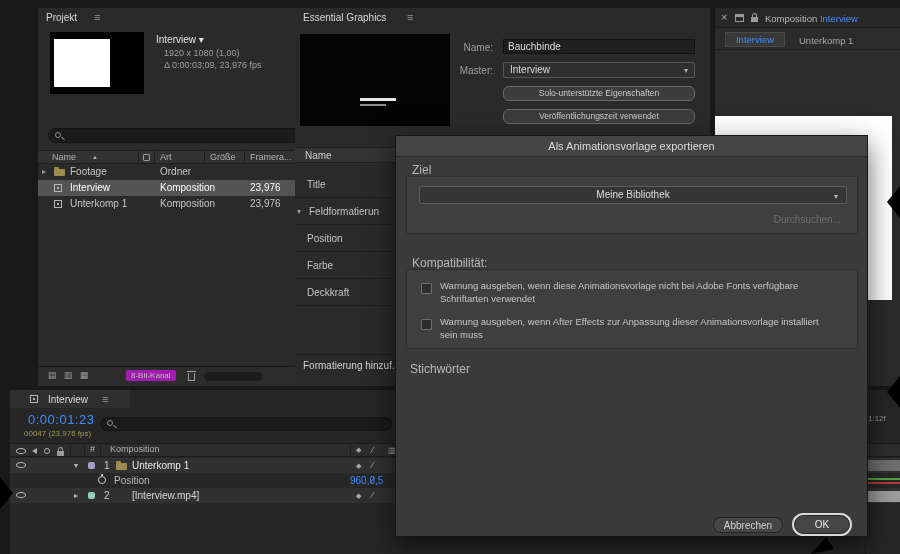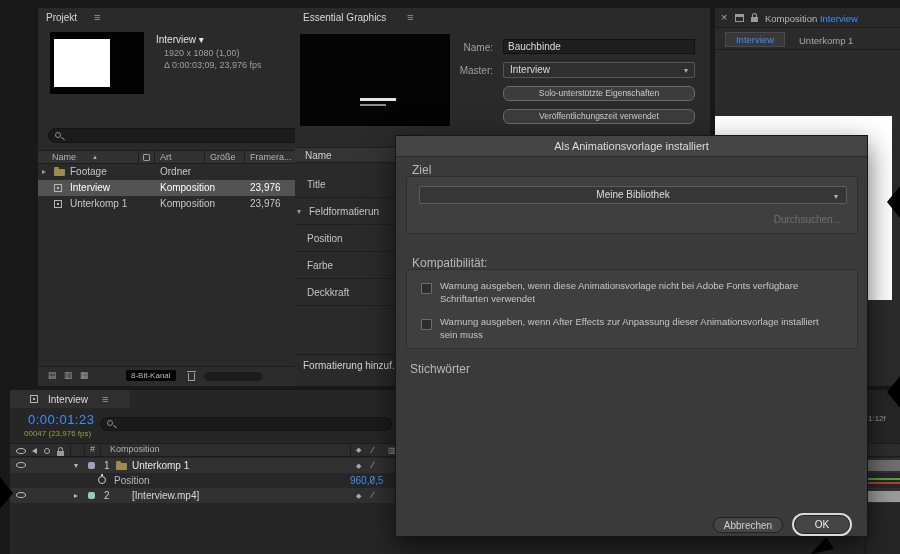"Als Animationsvorlage installiert" span { text: installiert -> exportieren }
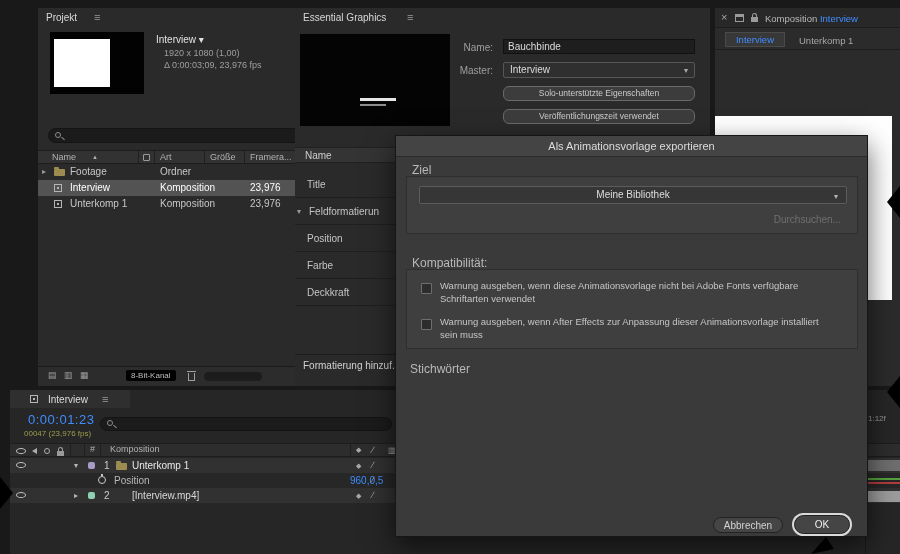"8-Bit-Kanal" .chip { background: #000000 -> #a21caf }
